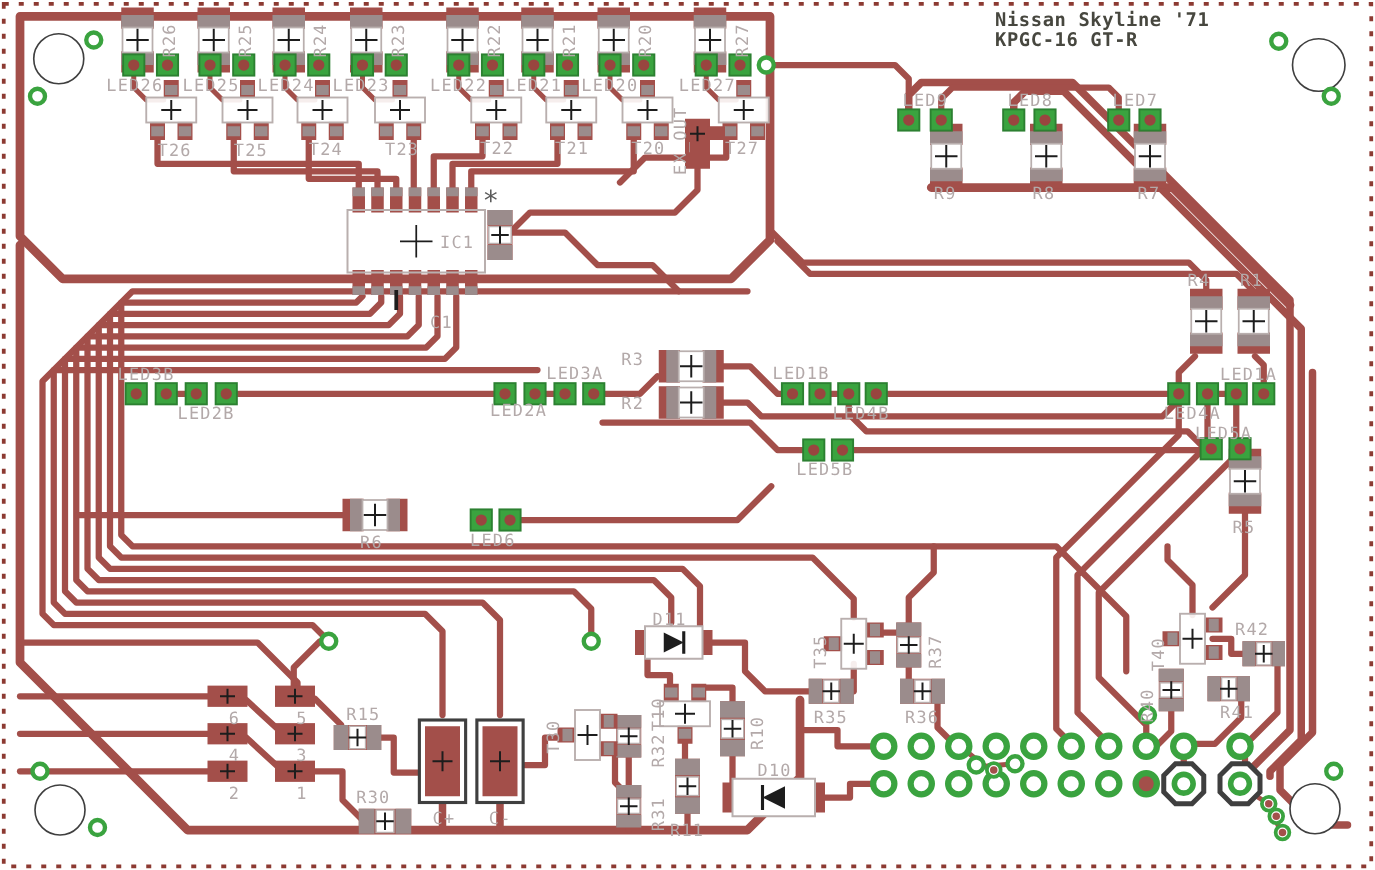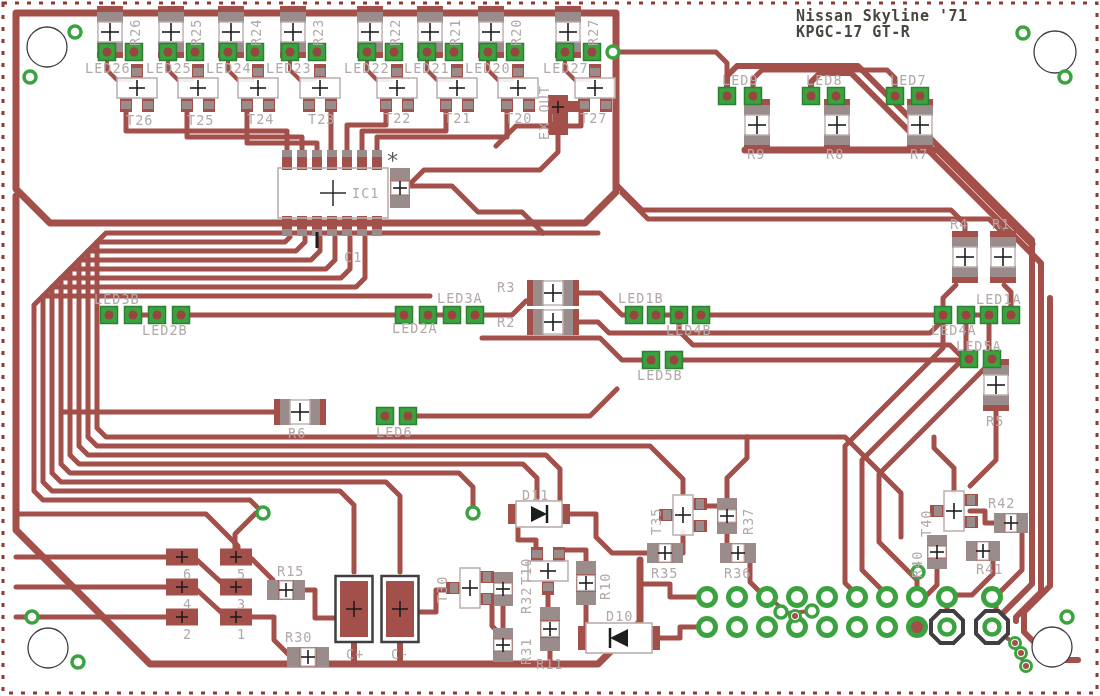"KPGC-17 GT-R" div { text: KPGC-17 -> KPGC-16 }
